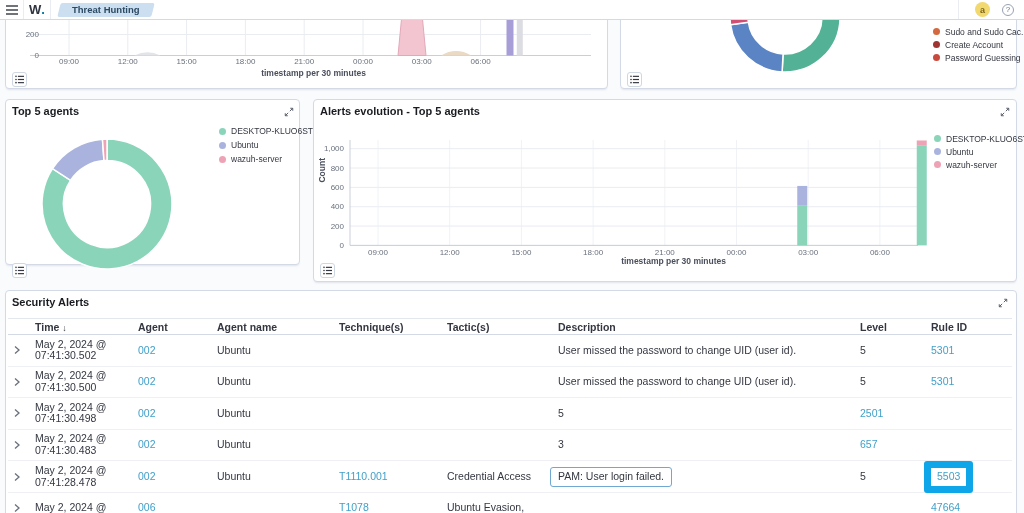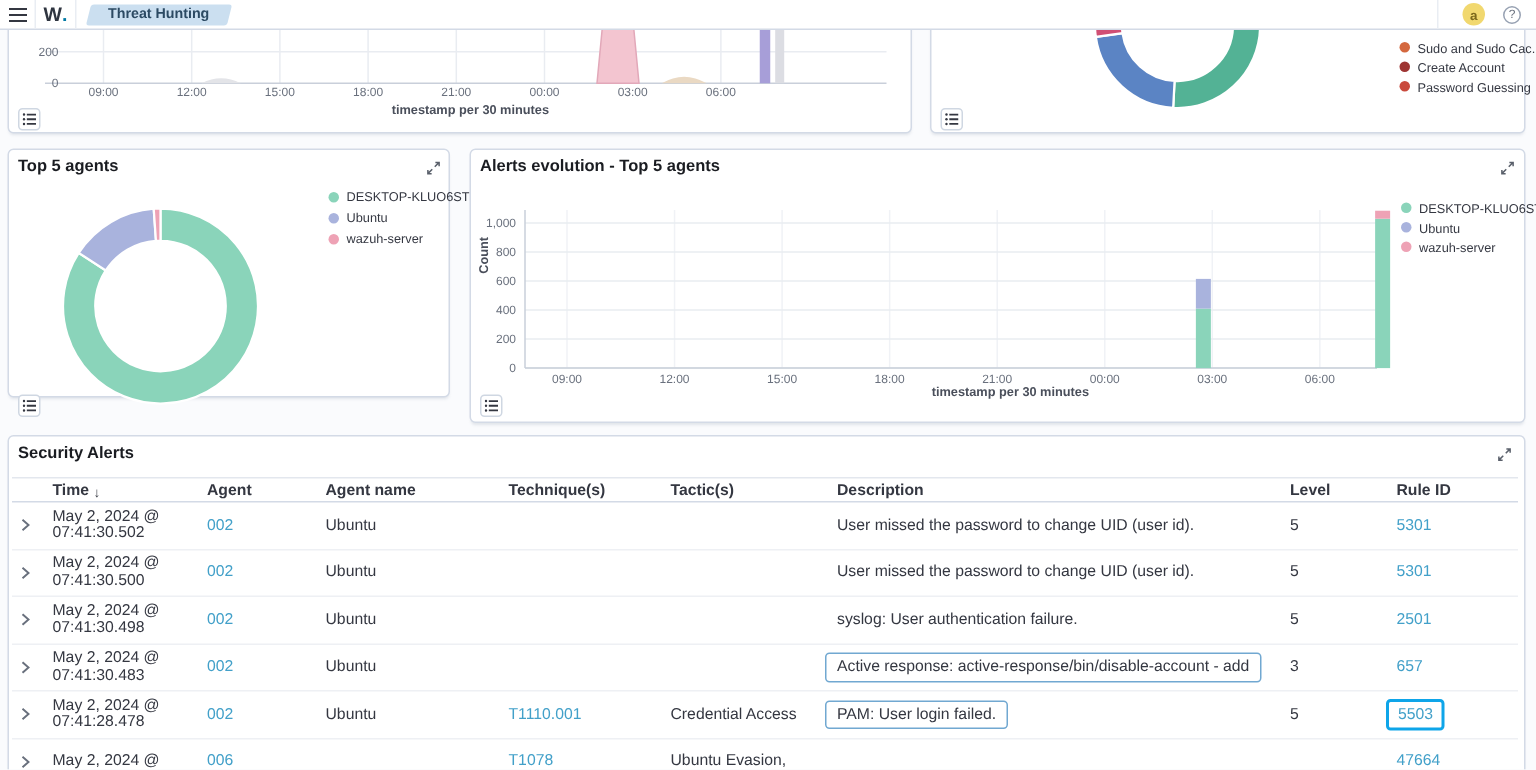"syslog: User authentication failure." div.td { html: <div><span>syslog: User authentication failure.</span></div> -> none }
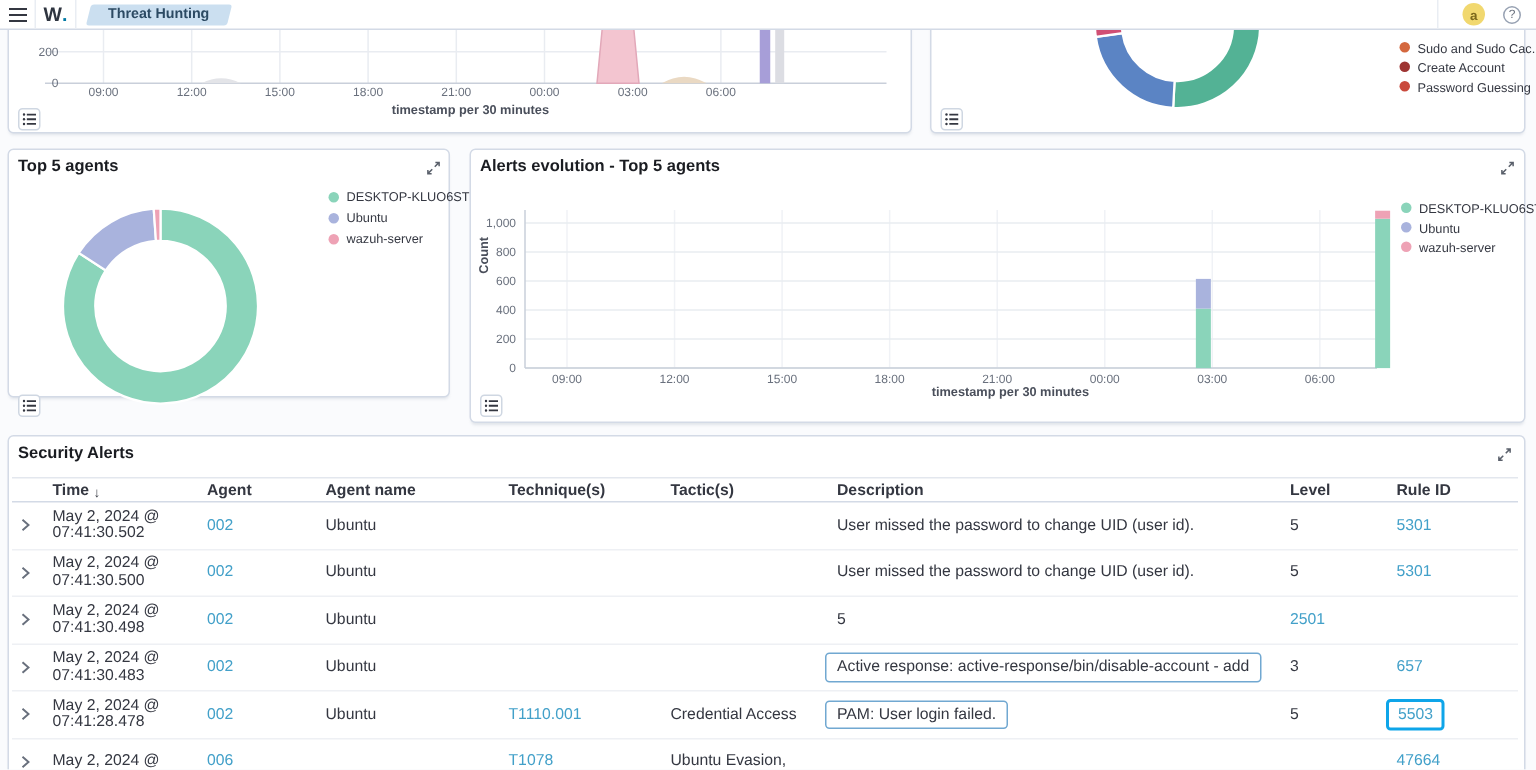"Active response:" div.td { html: <div><span>Active response: active-response/bin/disable-account - add</span></div> -> none }
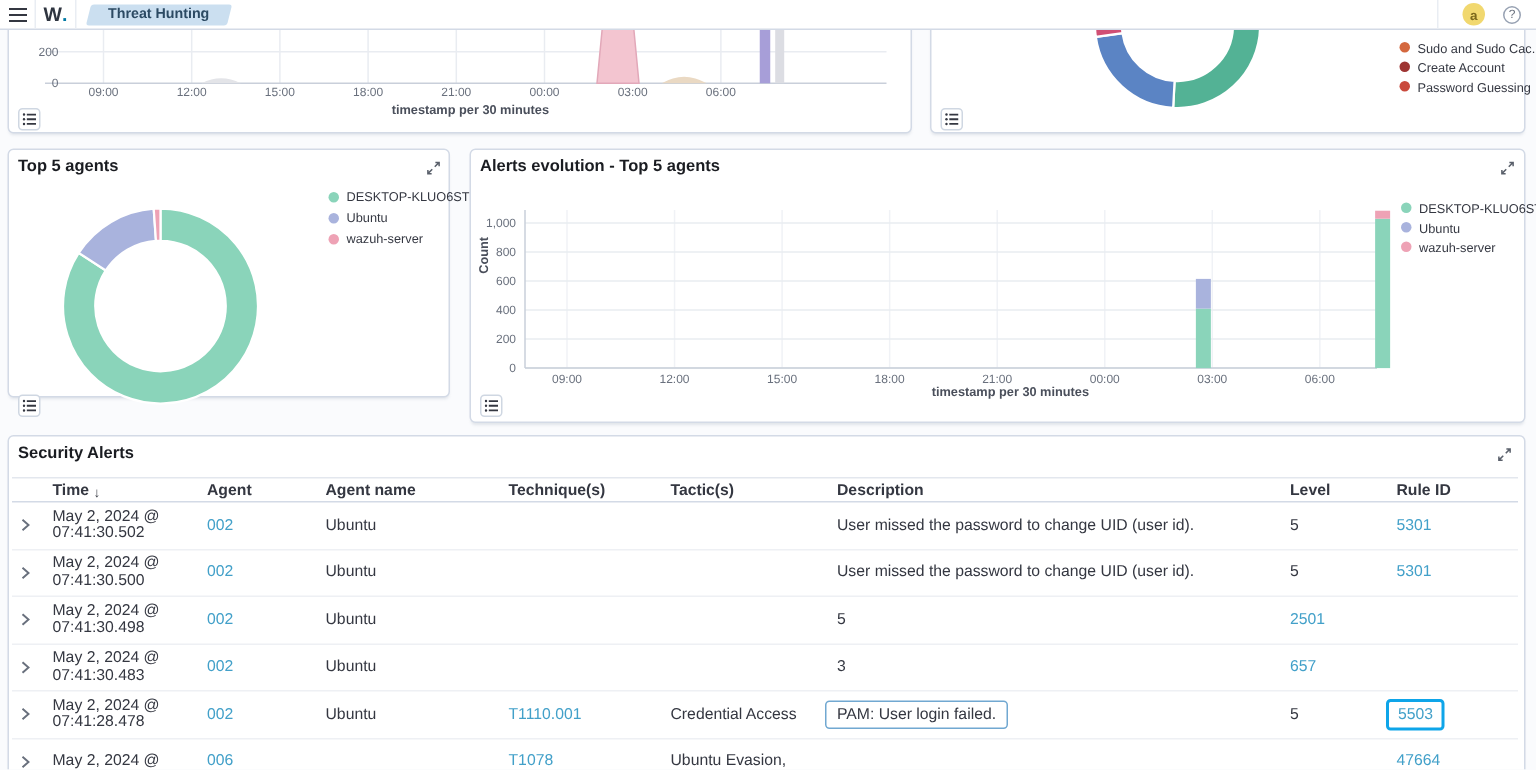"5503" .hl-sm { border: 2px solid #0ea5e9 -> 7px solid #0ea5e9 }
